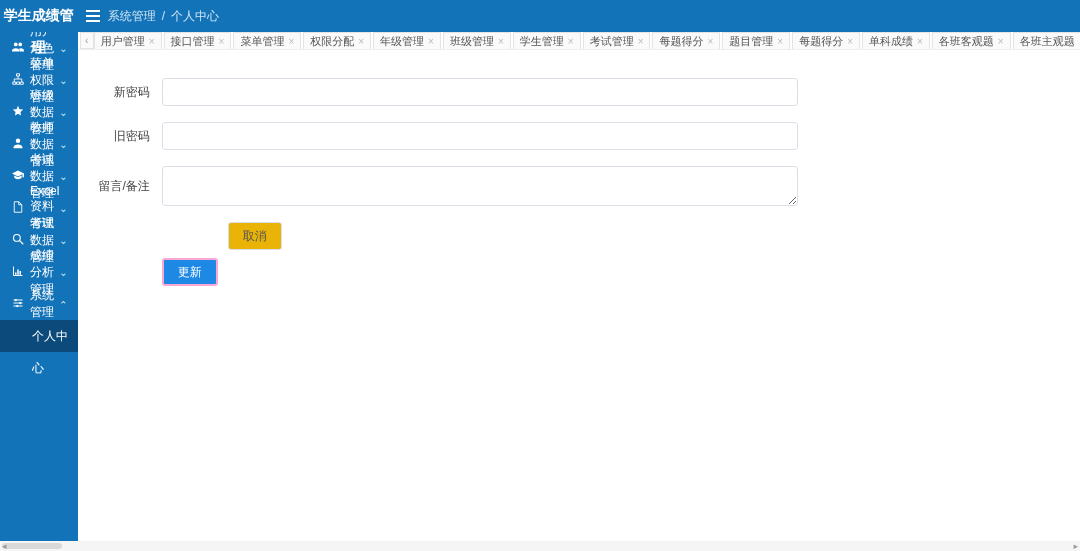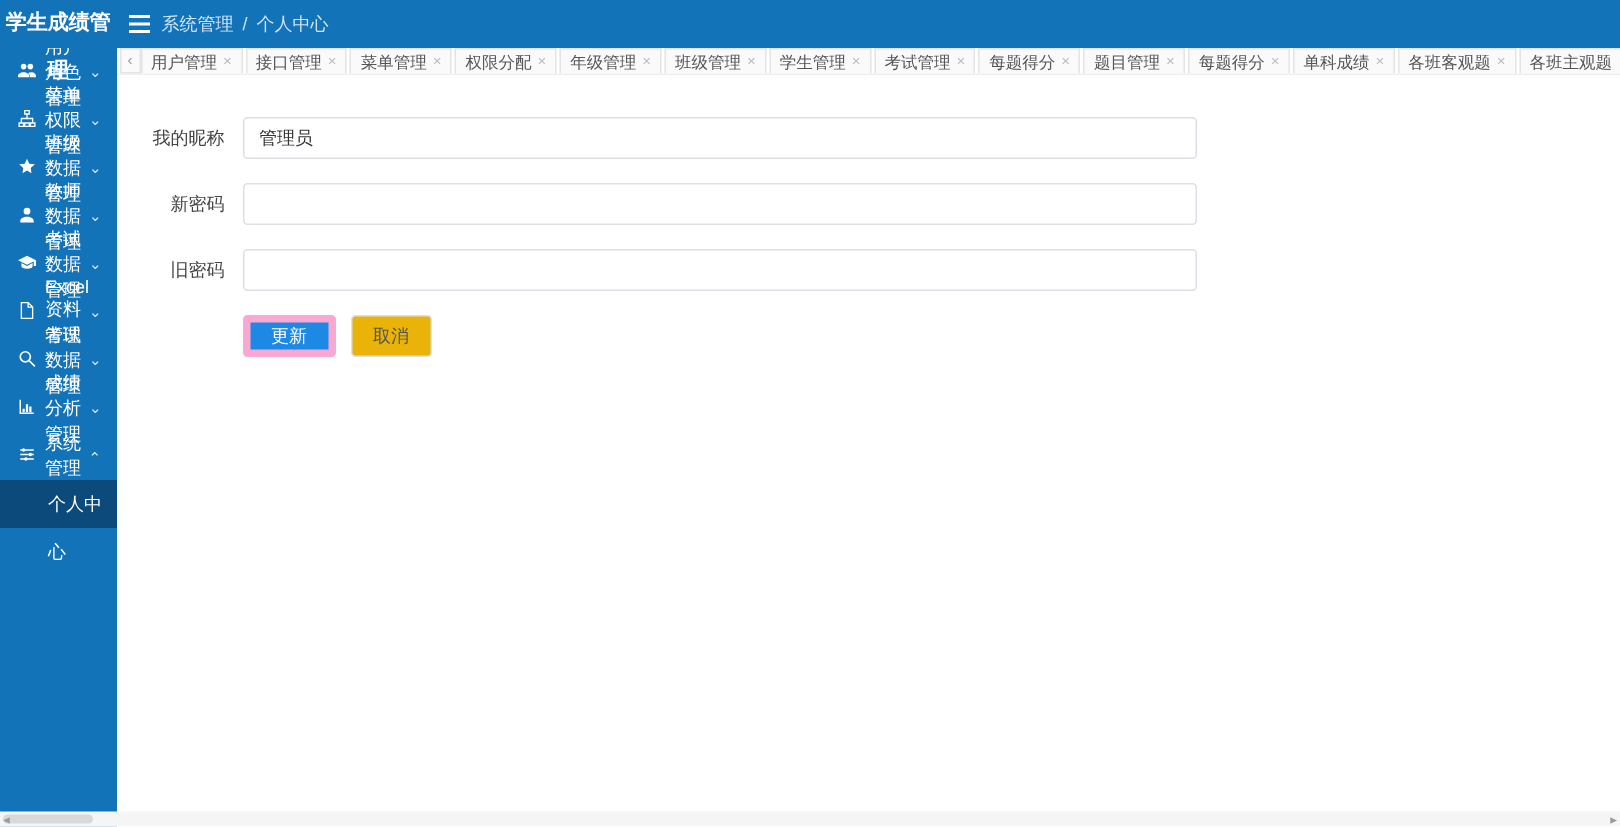"我的昵称" div.form-row { html: <div> <label>我的昵称</label> <input> </div> -> none }
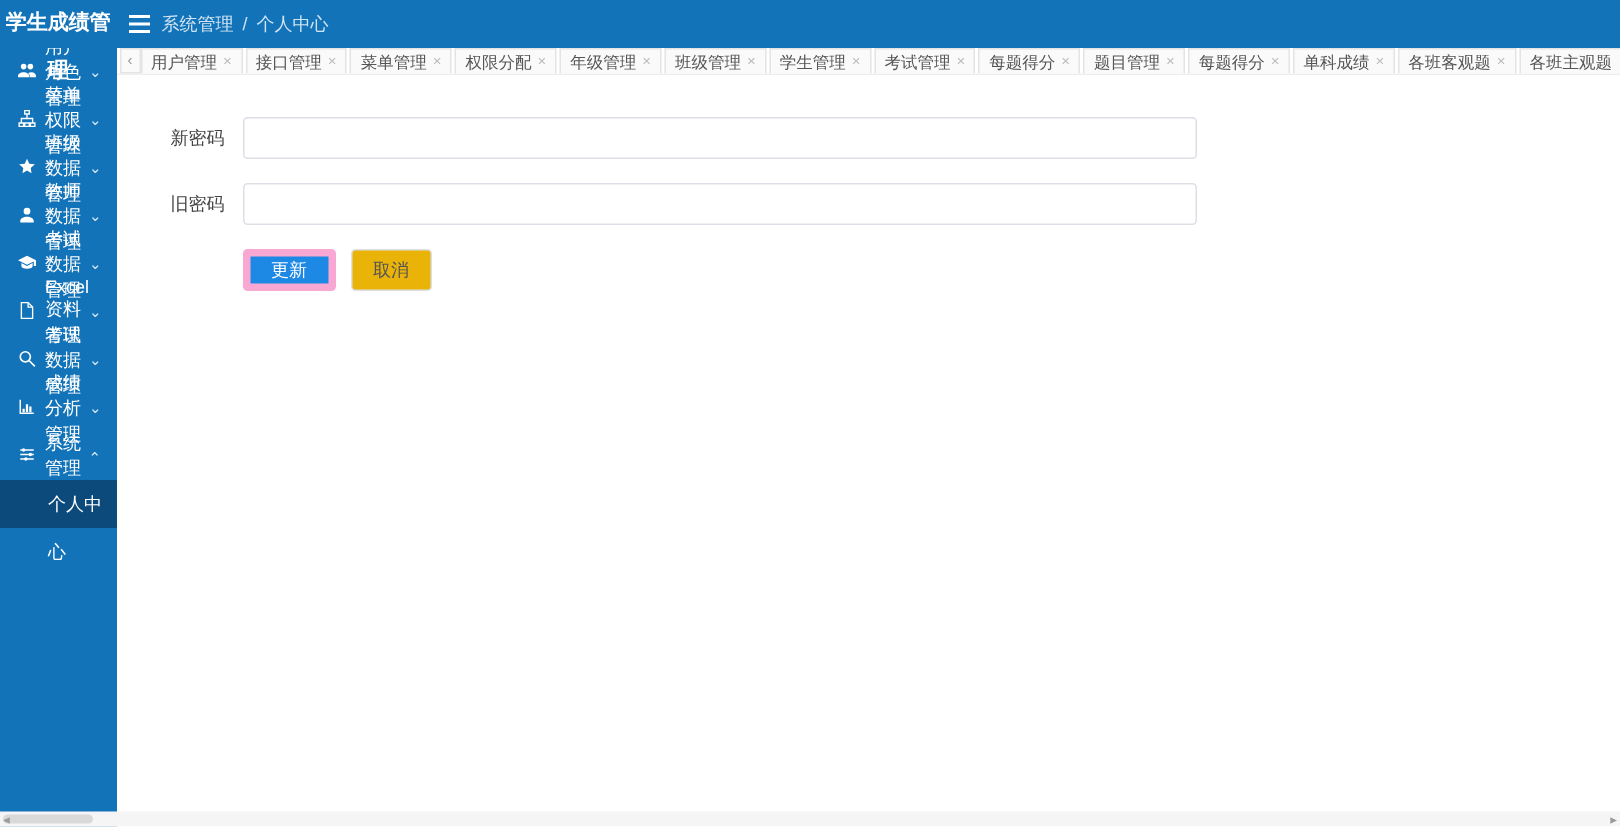"留言/备注" div.form-row { html: none -> <div> <label>留言/备注</label> <textarea></textarea> </div> }
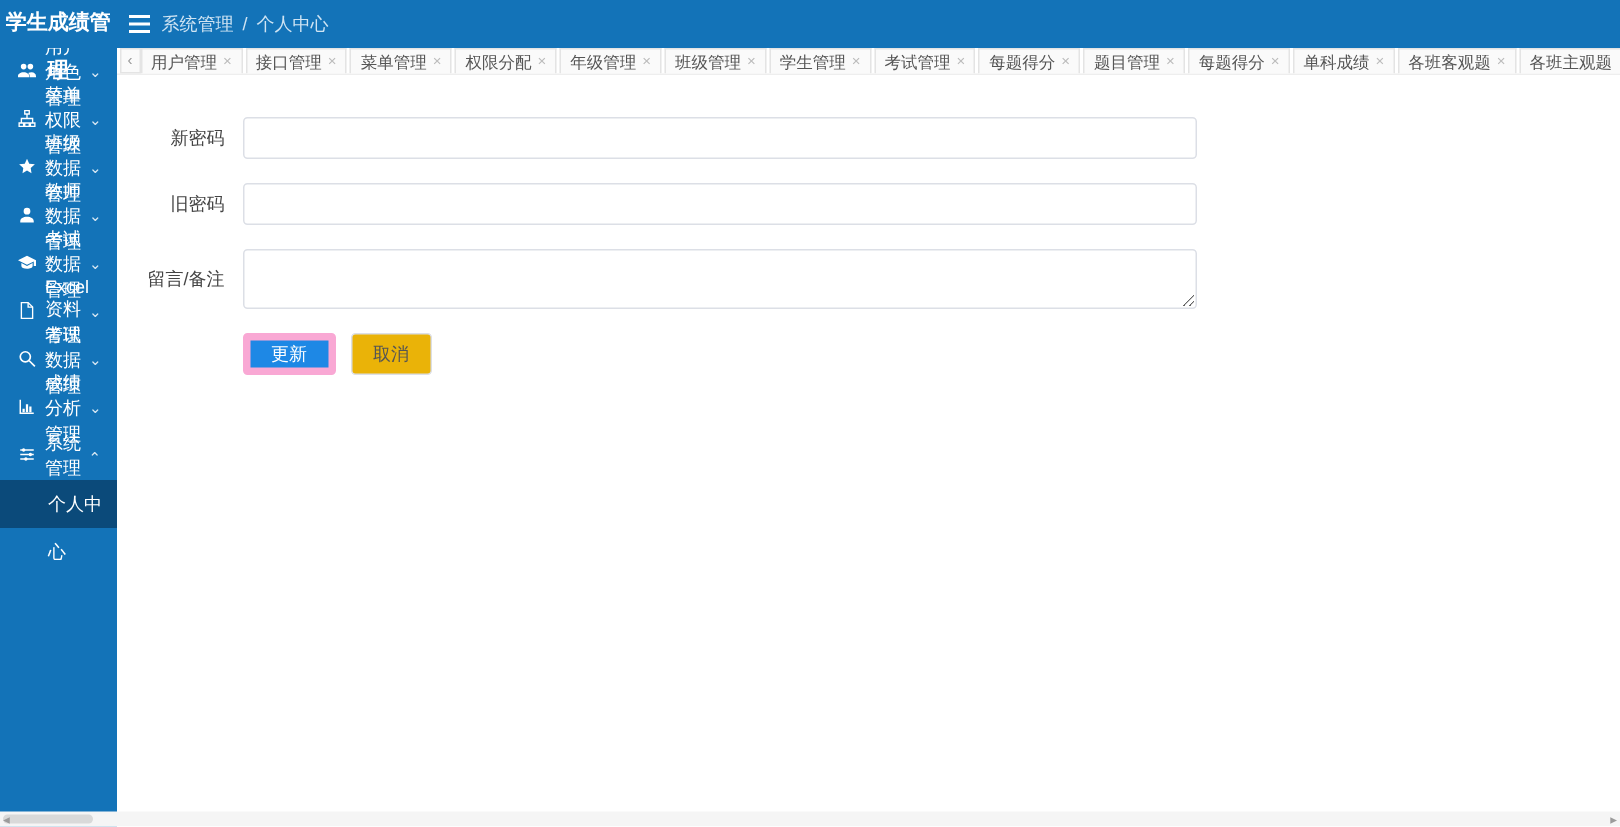"更新" .btn-primary { border: 5px solid #f9a8d4 -> 2px solid #f9a8d4; margin-top: none -> 36px }
